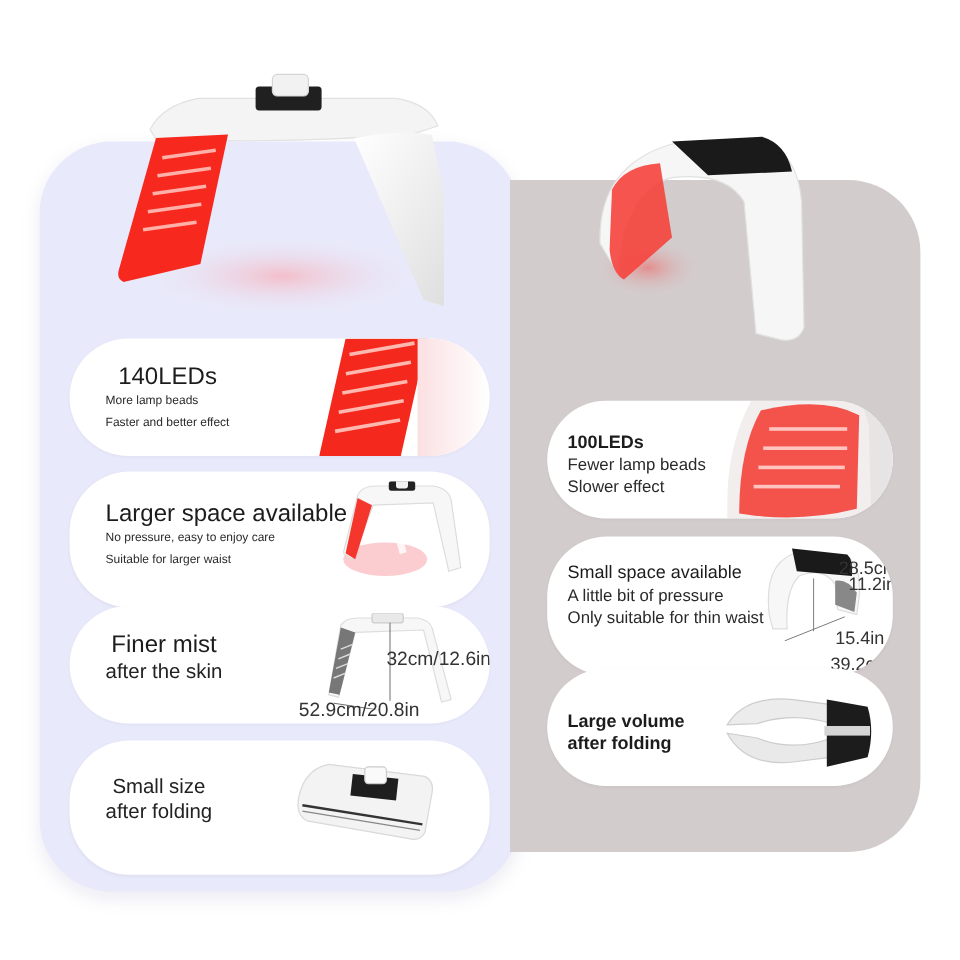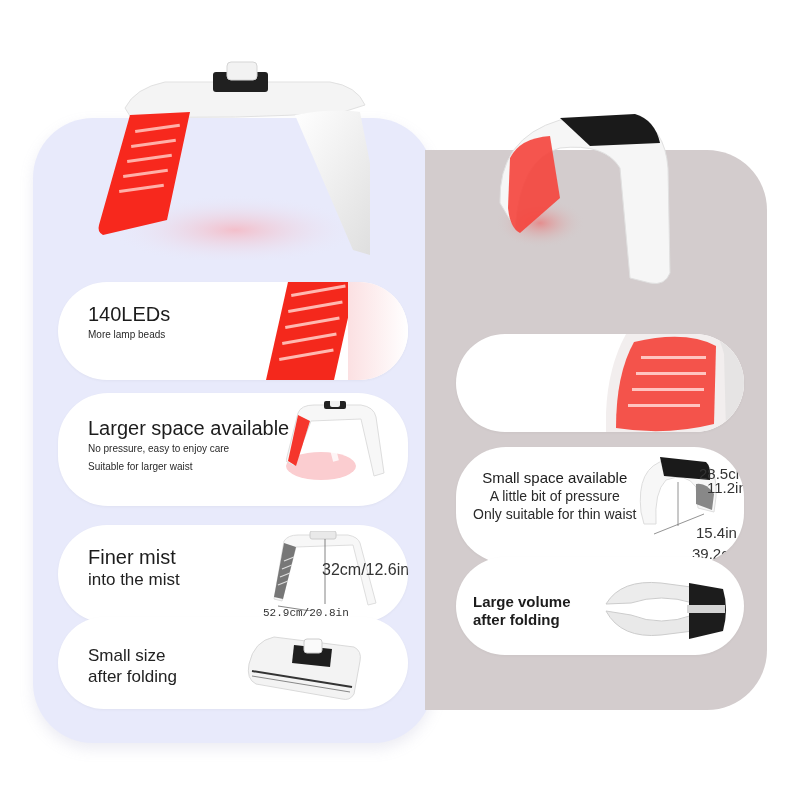"140LEDs" .card .title { text-align: none -> center }
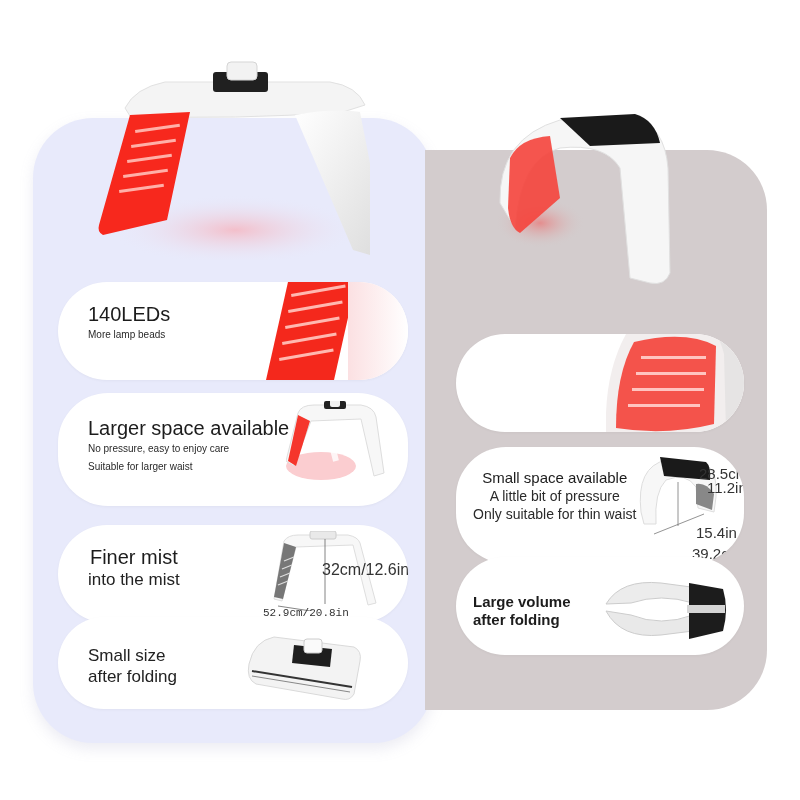"Faster and better effect" div.line { html: none -> <div>Faster and better effect</div> }
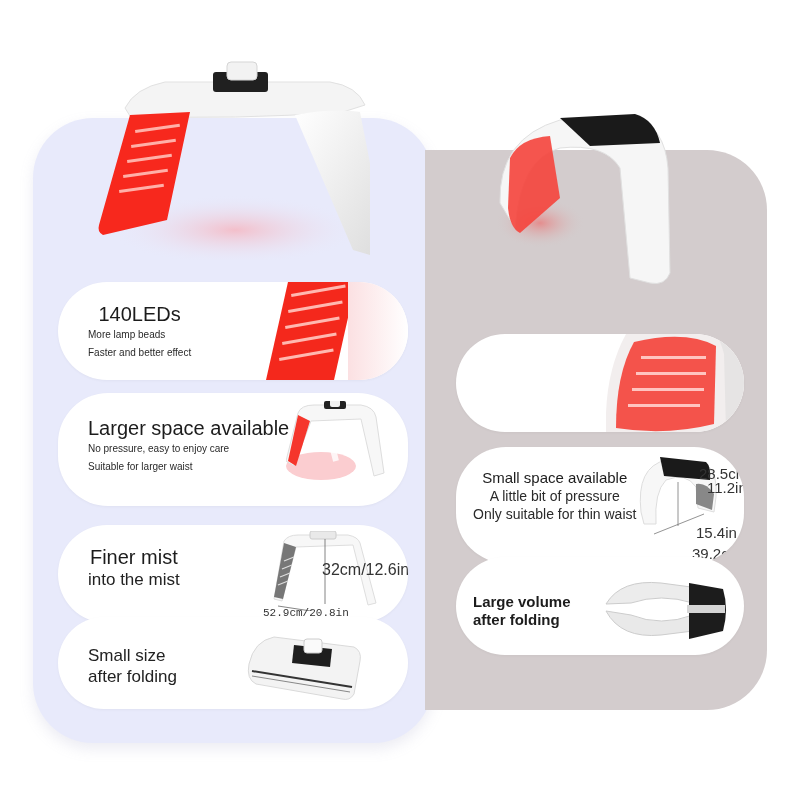"100LEDs" div.text { html: none -> <div> <div>100LEDs</div> <div>Fewer lamp beads</div> <div>Slower effect</div> </div> }
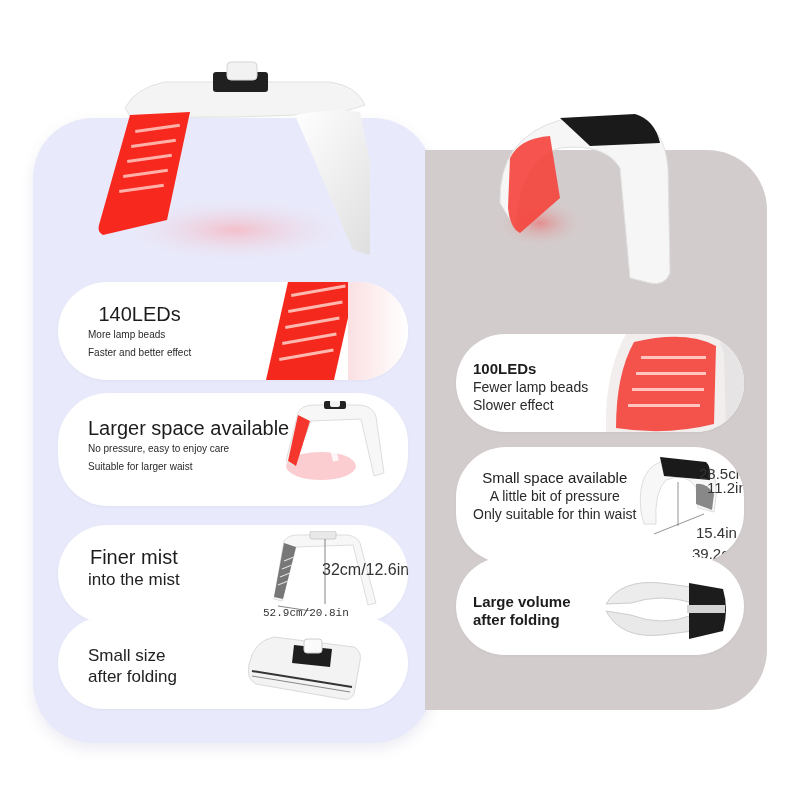"Small space available" div.card { text-align: center -> none }
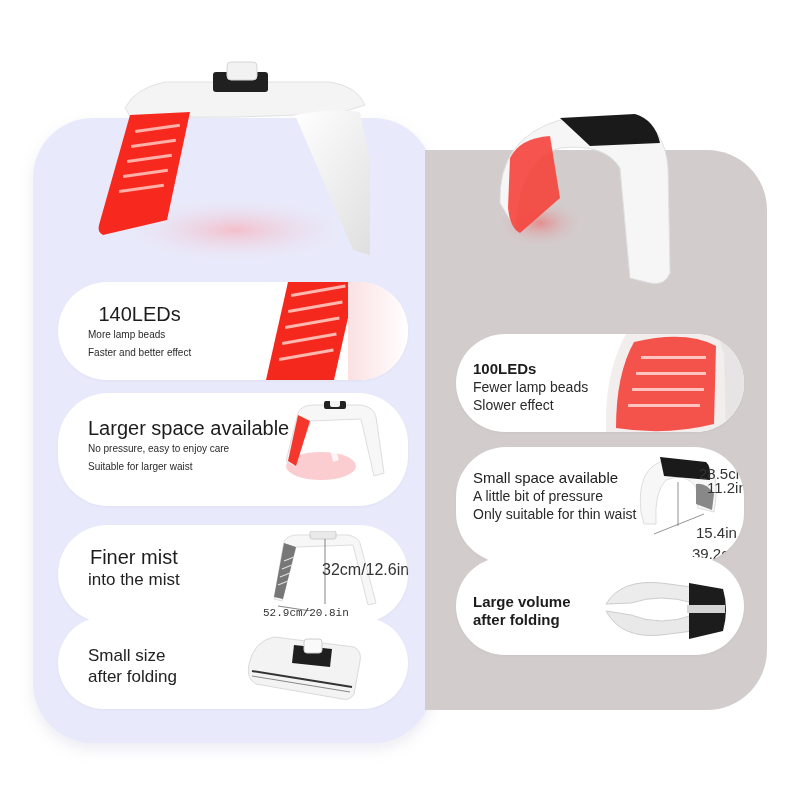"Finer mist" div.card { margin-top: 20px -> none }
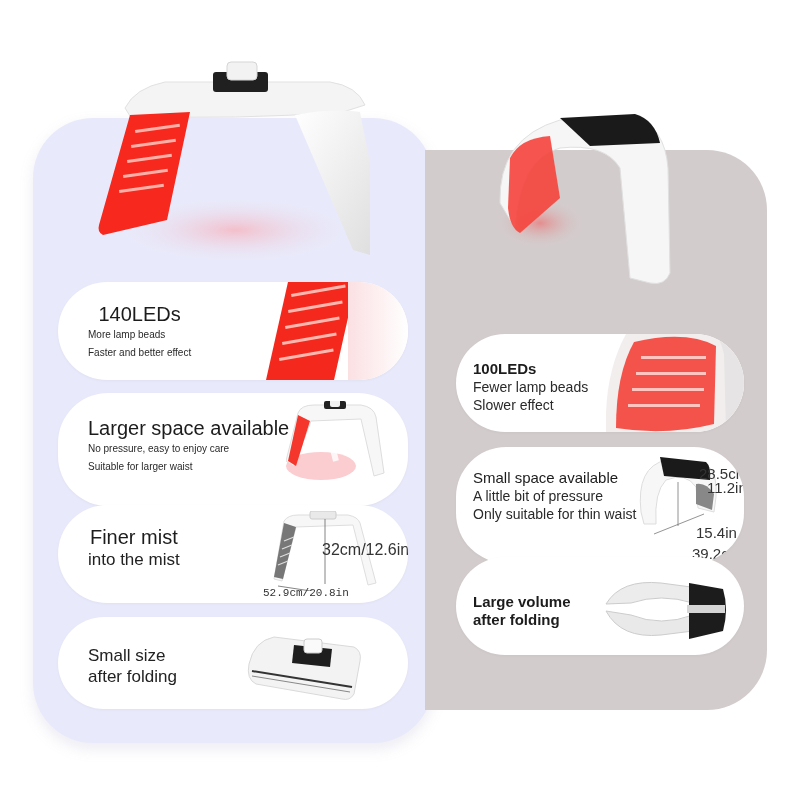"into the mist" div.big { text: into the mist -> after the skin }
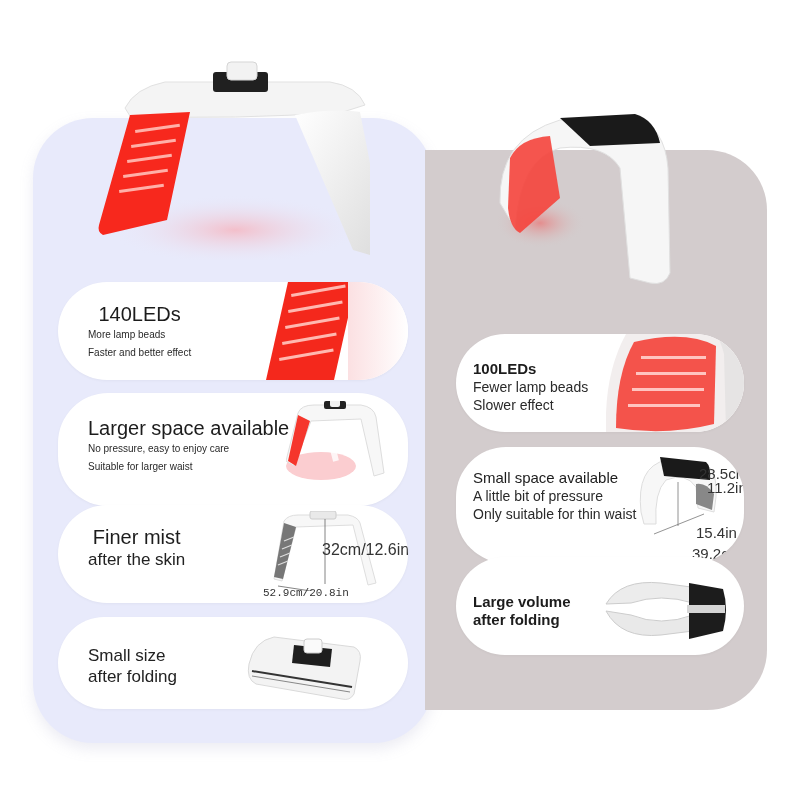"52.9cm/20.8in" div.dim { font-family: Liberation Mono, monospace -> none; font-size: 11px -> 16px; left: 205px -> 191px }
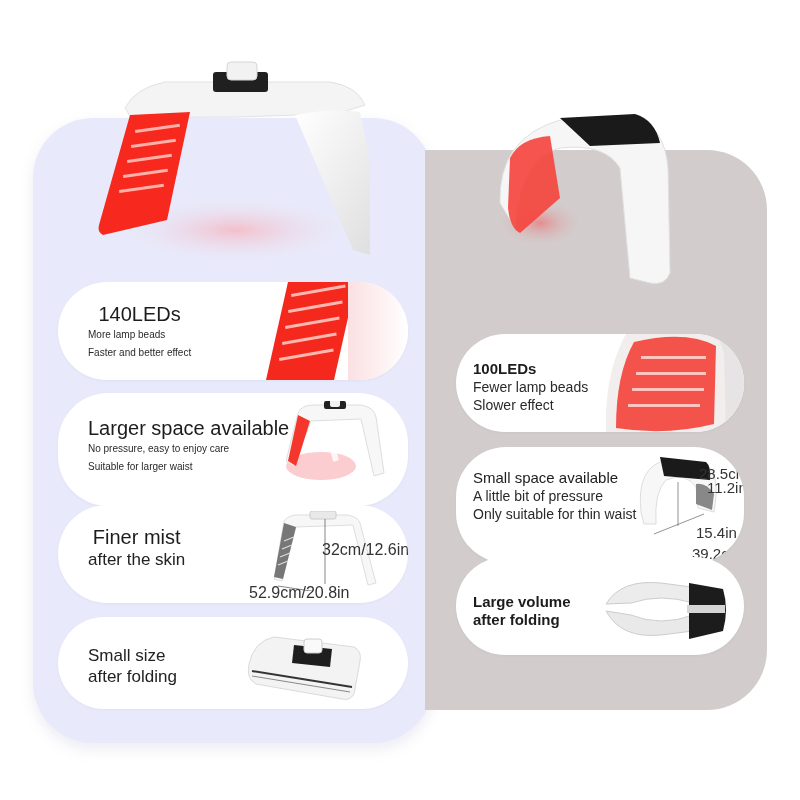"Small size" div.card { height: 92px -> 112px; text-align: none -> center }
